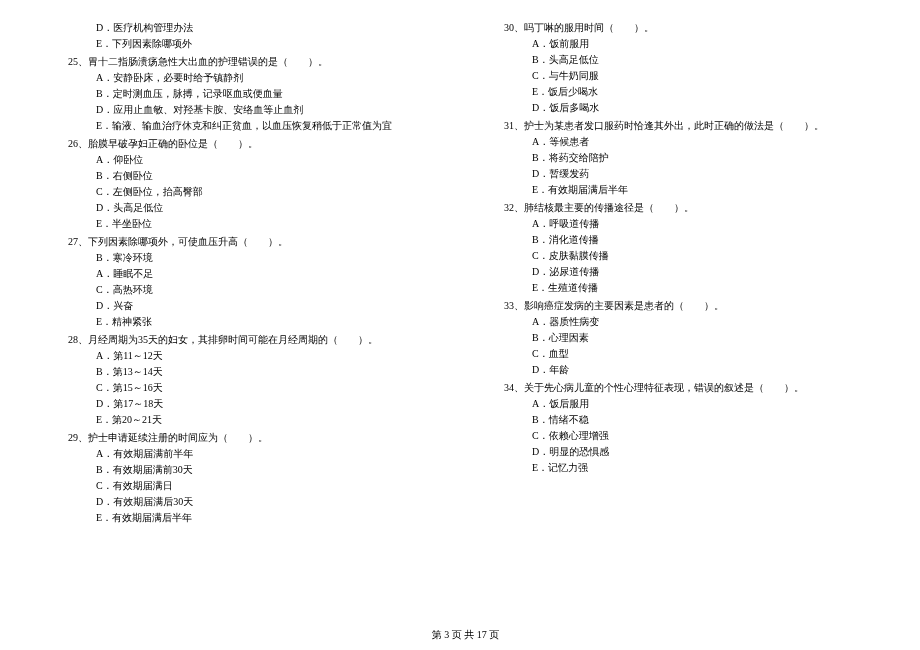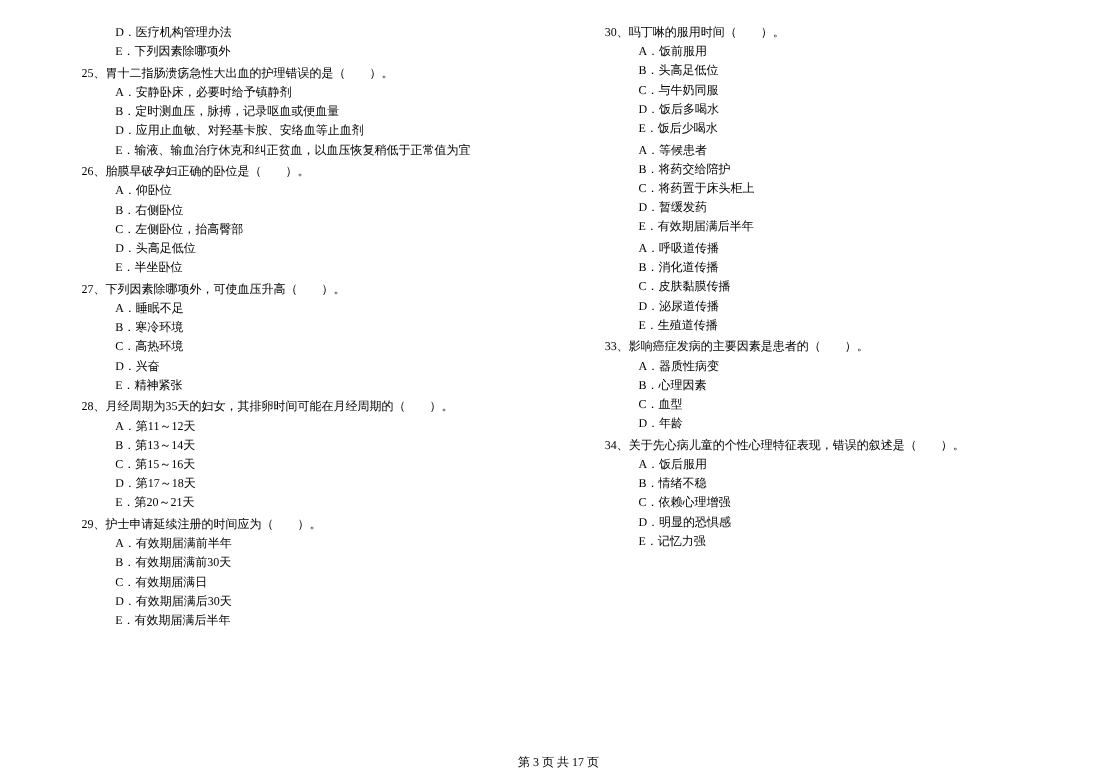"D．饭后多喝水" div.option { order: before "E．饭后少喝水" -> after "E．饭后少喝水" }
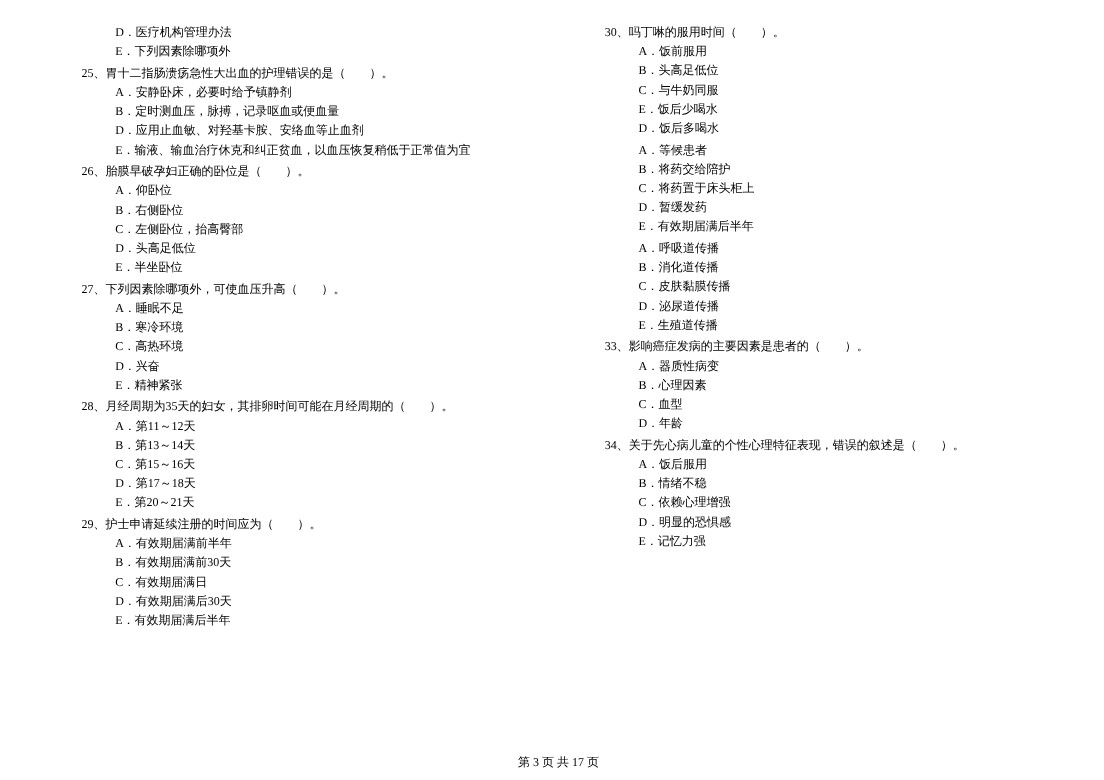"31、护士为某患者发口服药时恰逢其外出，此时正确的做法是（ ）。" div.q-stem { html: none -> <div><span>31、</span><span>护士为某患者发口服药时恰逢其外出，此时正确的做法是（ ）。</span></div> }
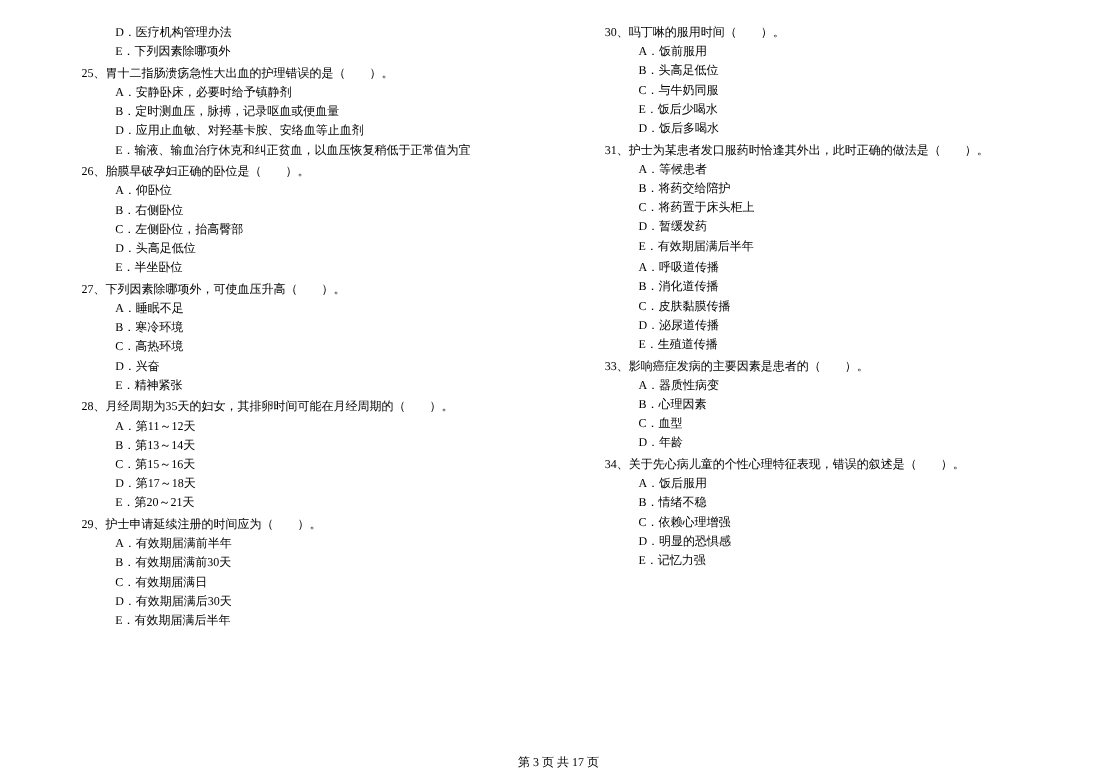"C．将药置于床头柜上" div.option { html: <div>C．将药置于床头柜上</div> -> none }
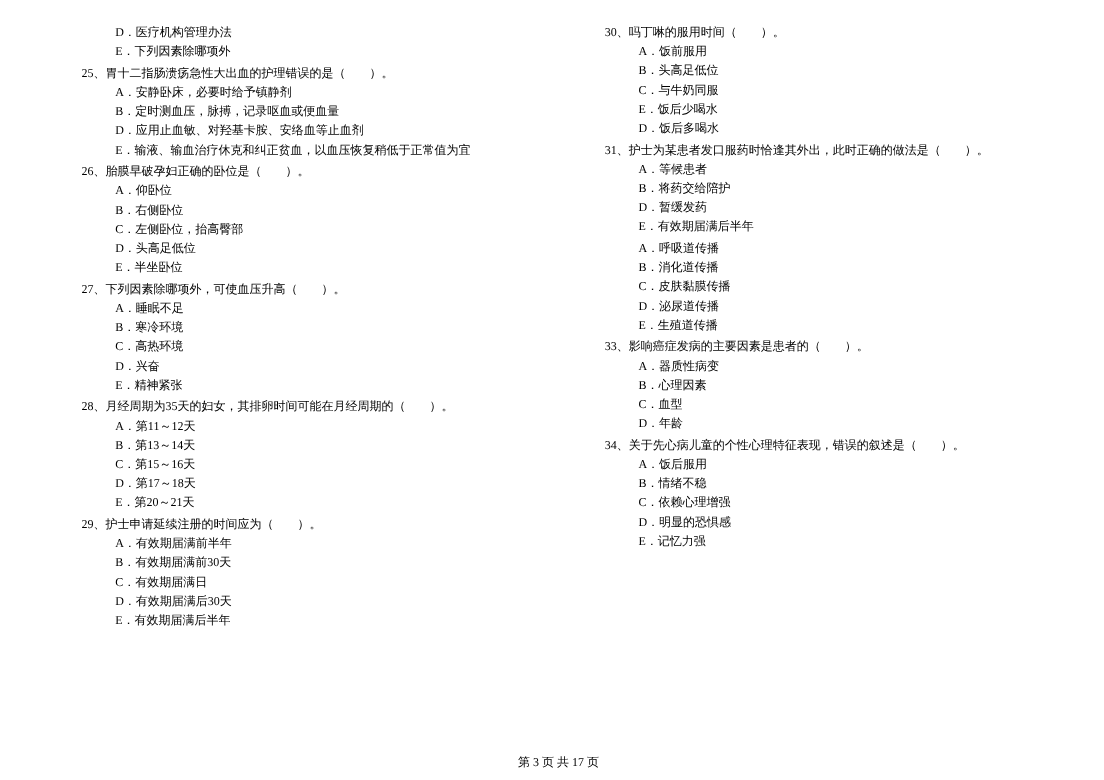"32、肺结核最主要的传播途径是（ ）。" div.q-stem { html: none -> <div><span>32、</span><span>肺结核最主要的传播途径是（ ）。</span></div> }
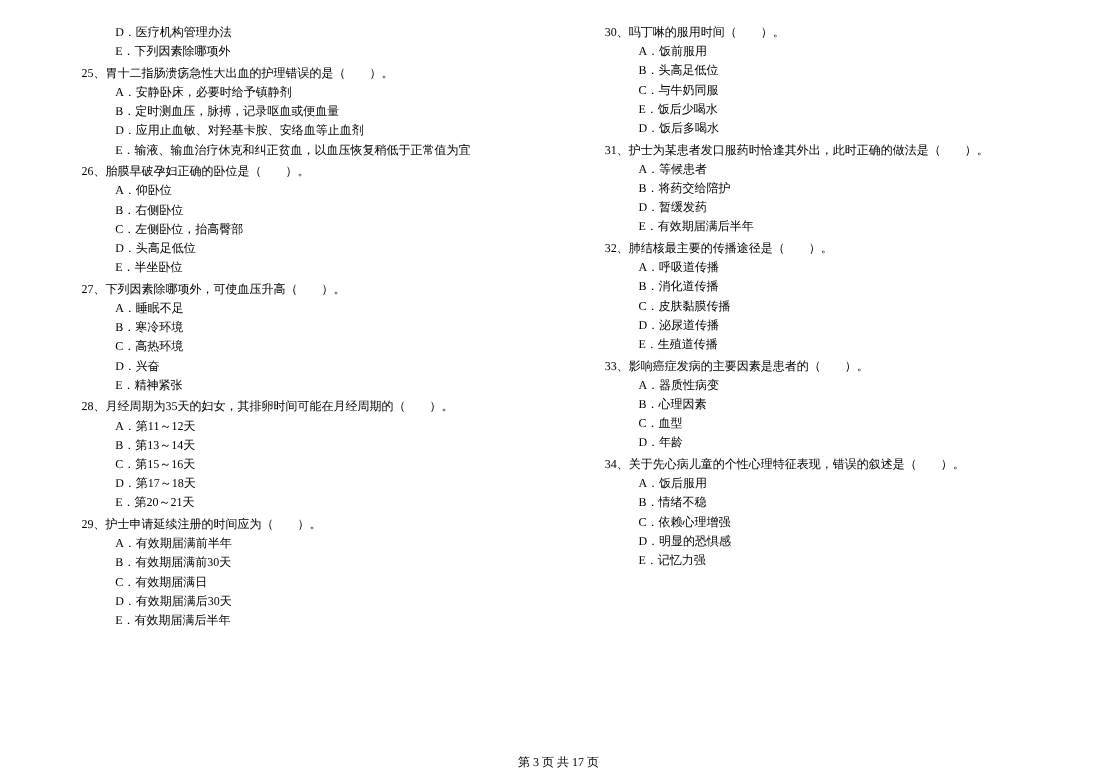"A．睡眠不足" div.option { order: before "B．寒冷环境" -> after "B．寒冷环境" }
